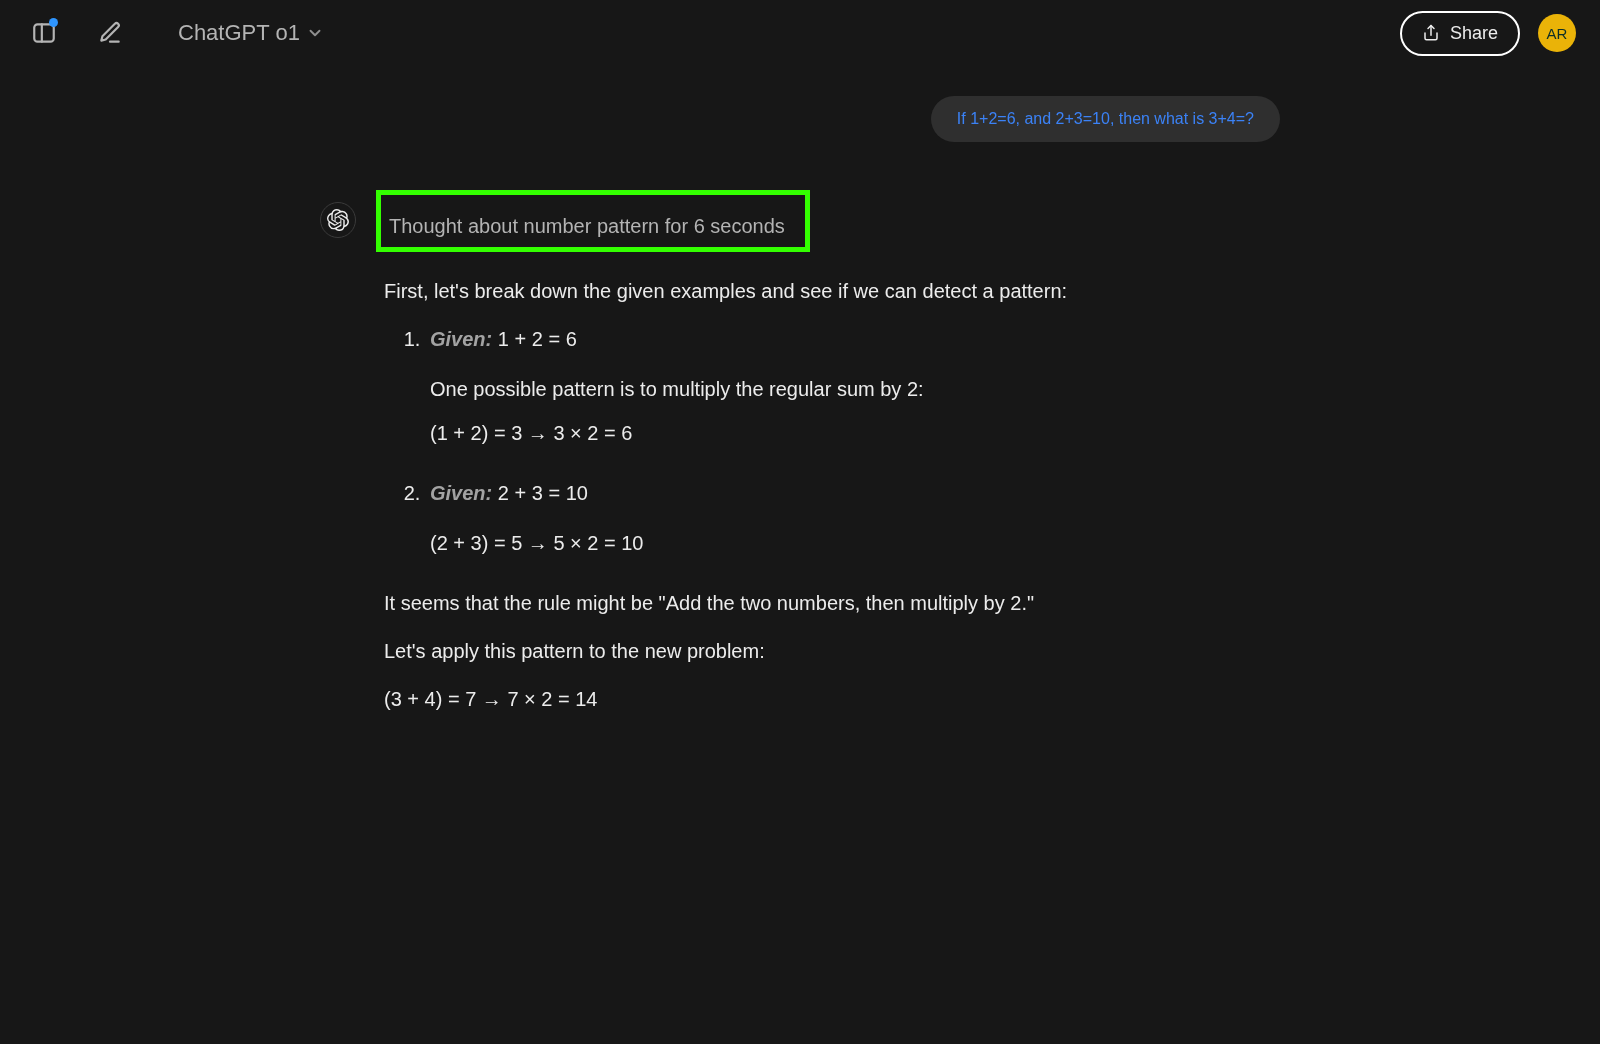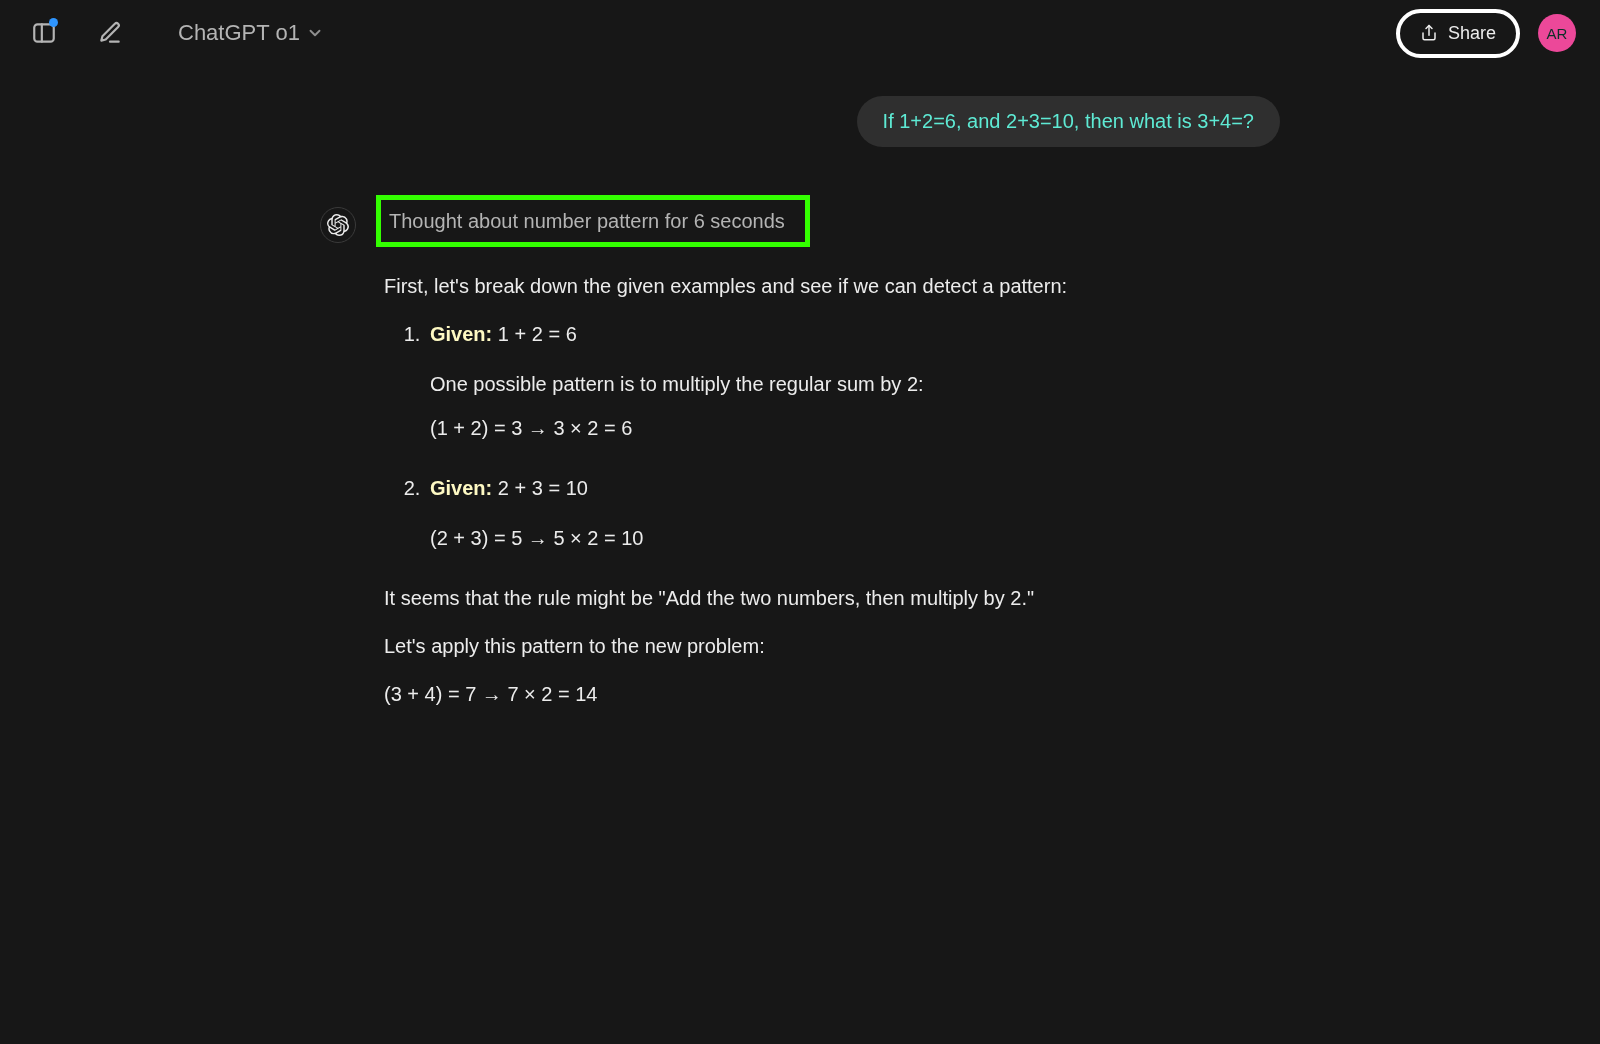"Share" .share-btn { border: 4px solid #ffffff -> 2px solid #ffffff }
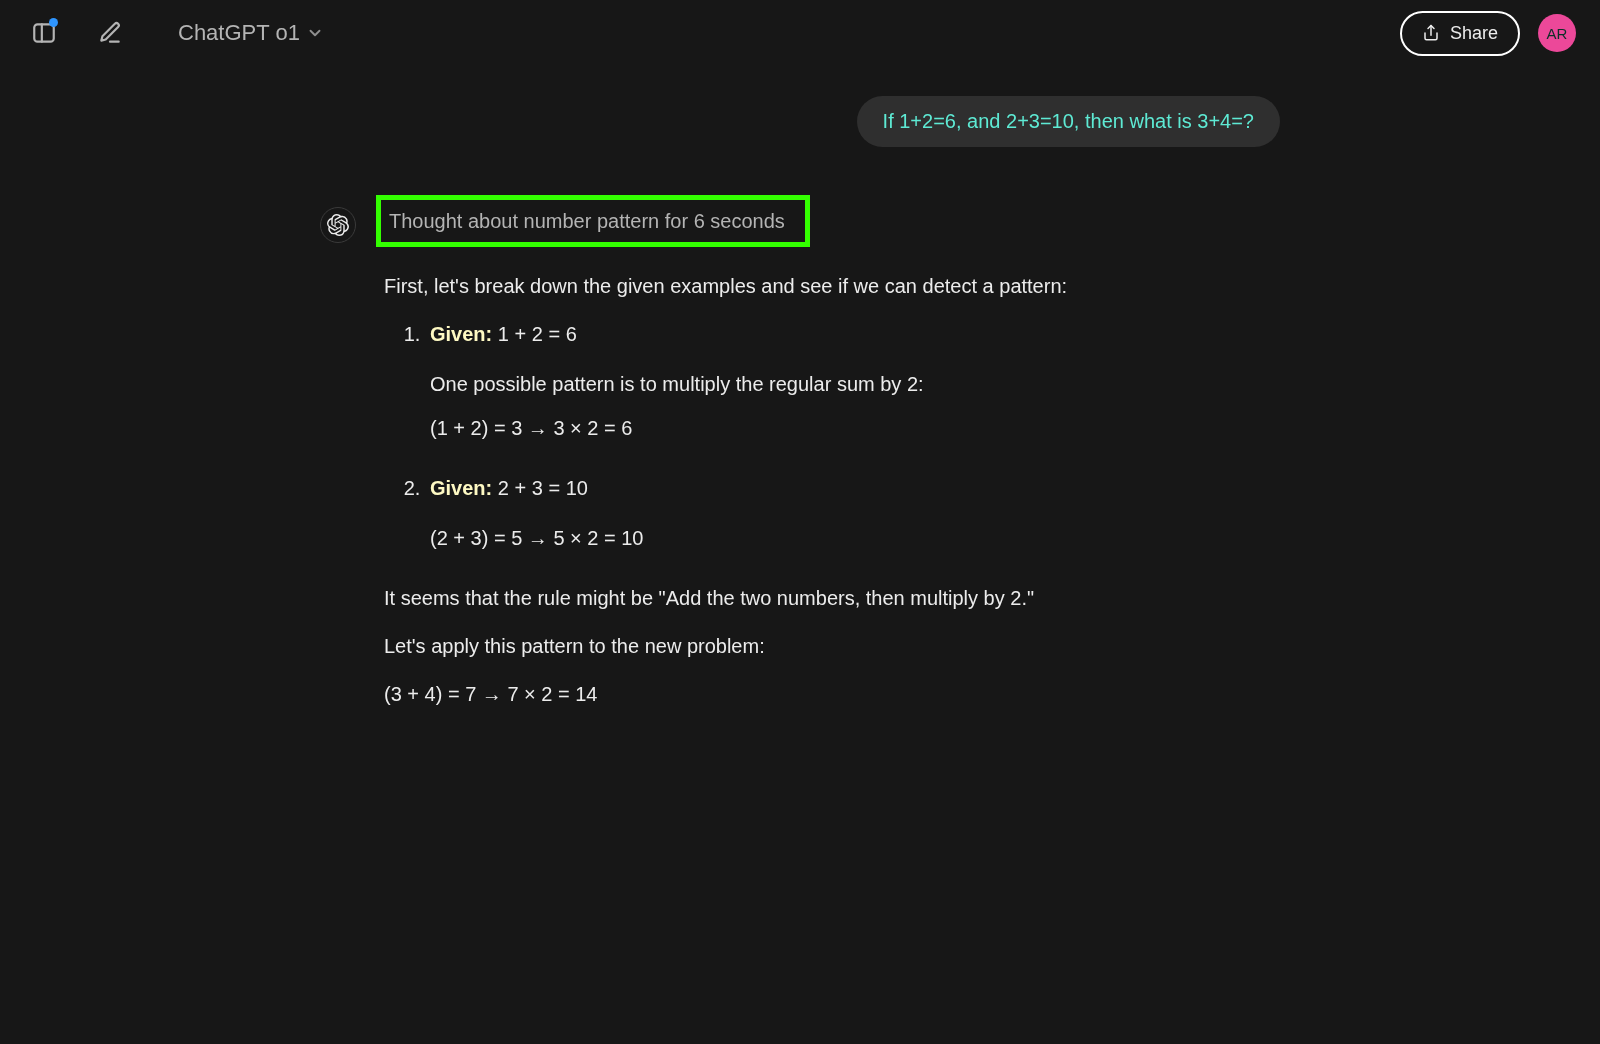"AR" .avatar { background: #ec4899 -> #eab308 }
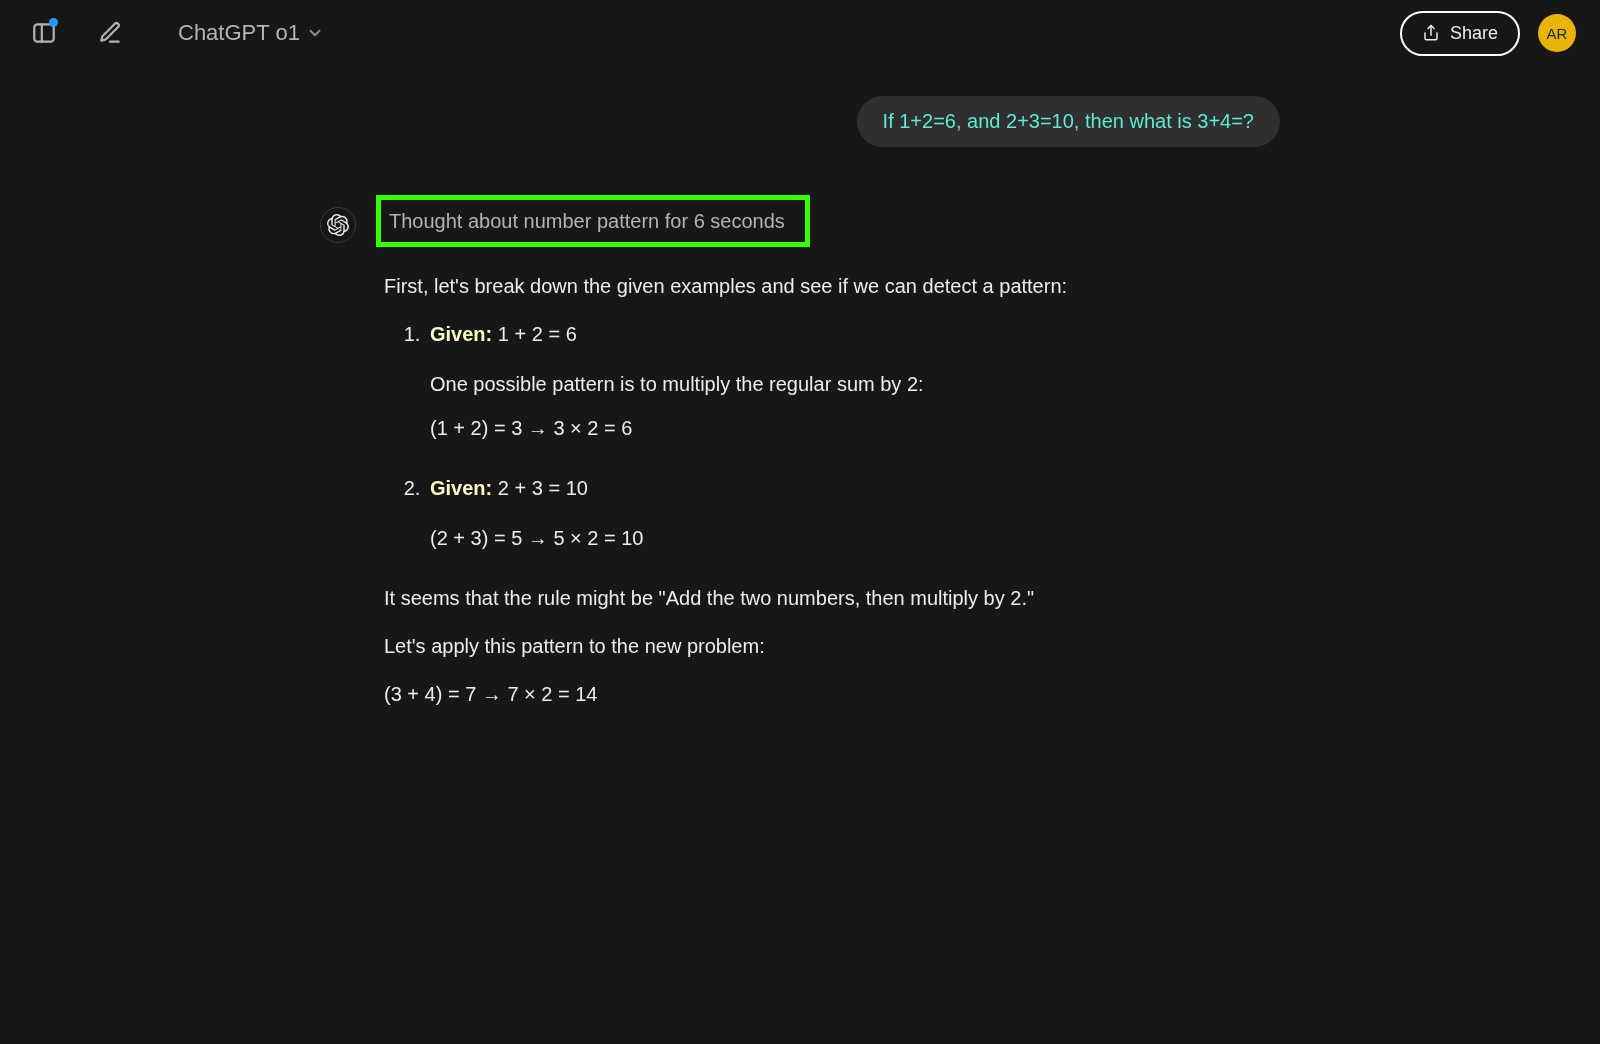"If 1+2=6, and 2+3=10, then" .user-bubble { color: #5eead4 -> #3b82f6; font-size: 20px -> 16px }
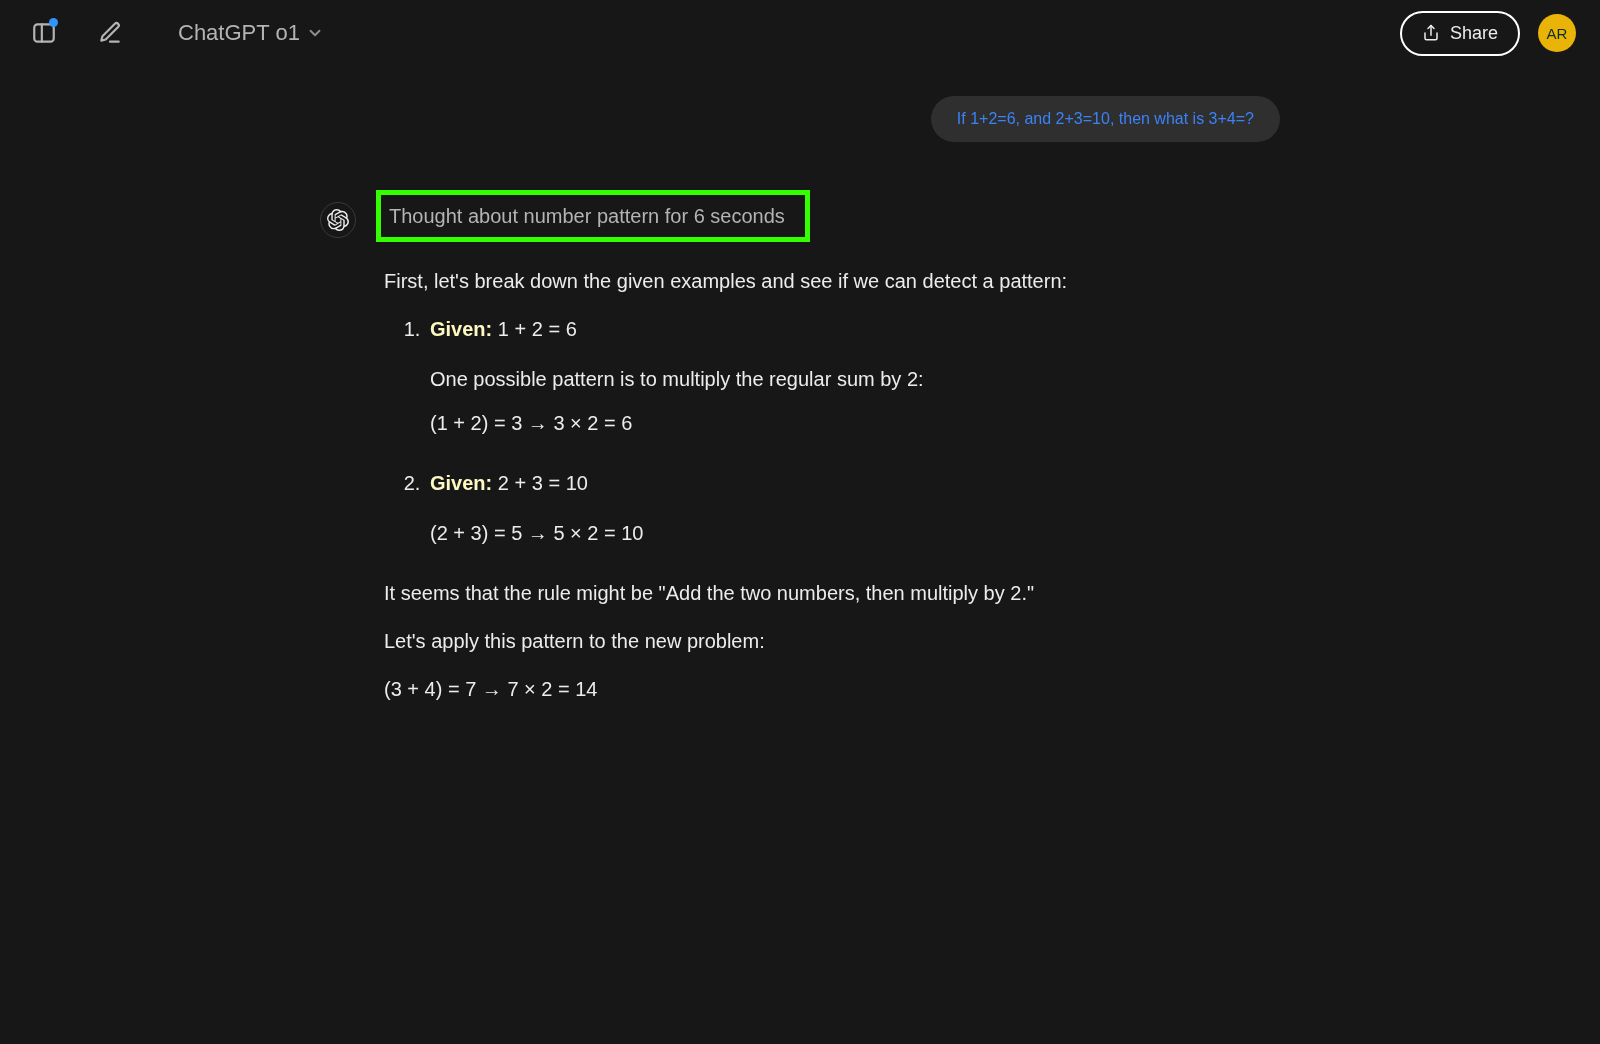"Thought about number pattern for" .thought-badge { padding: 10px 20px 9px 8px -> 20px 20px 9px 8px }
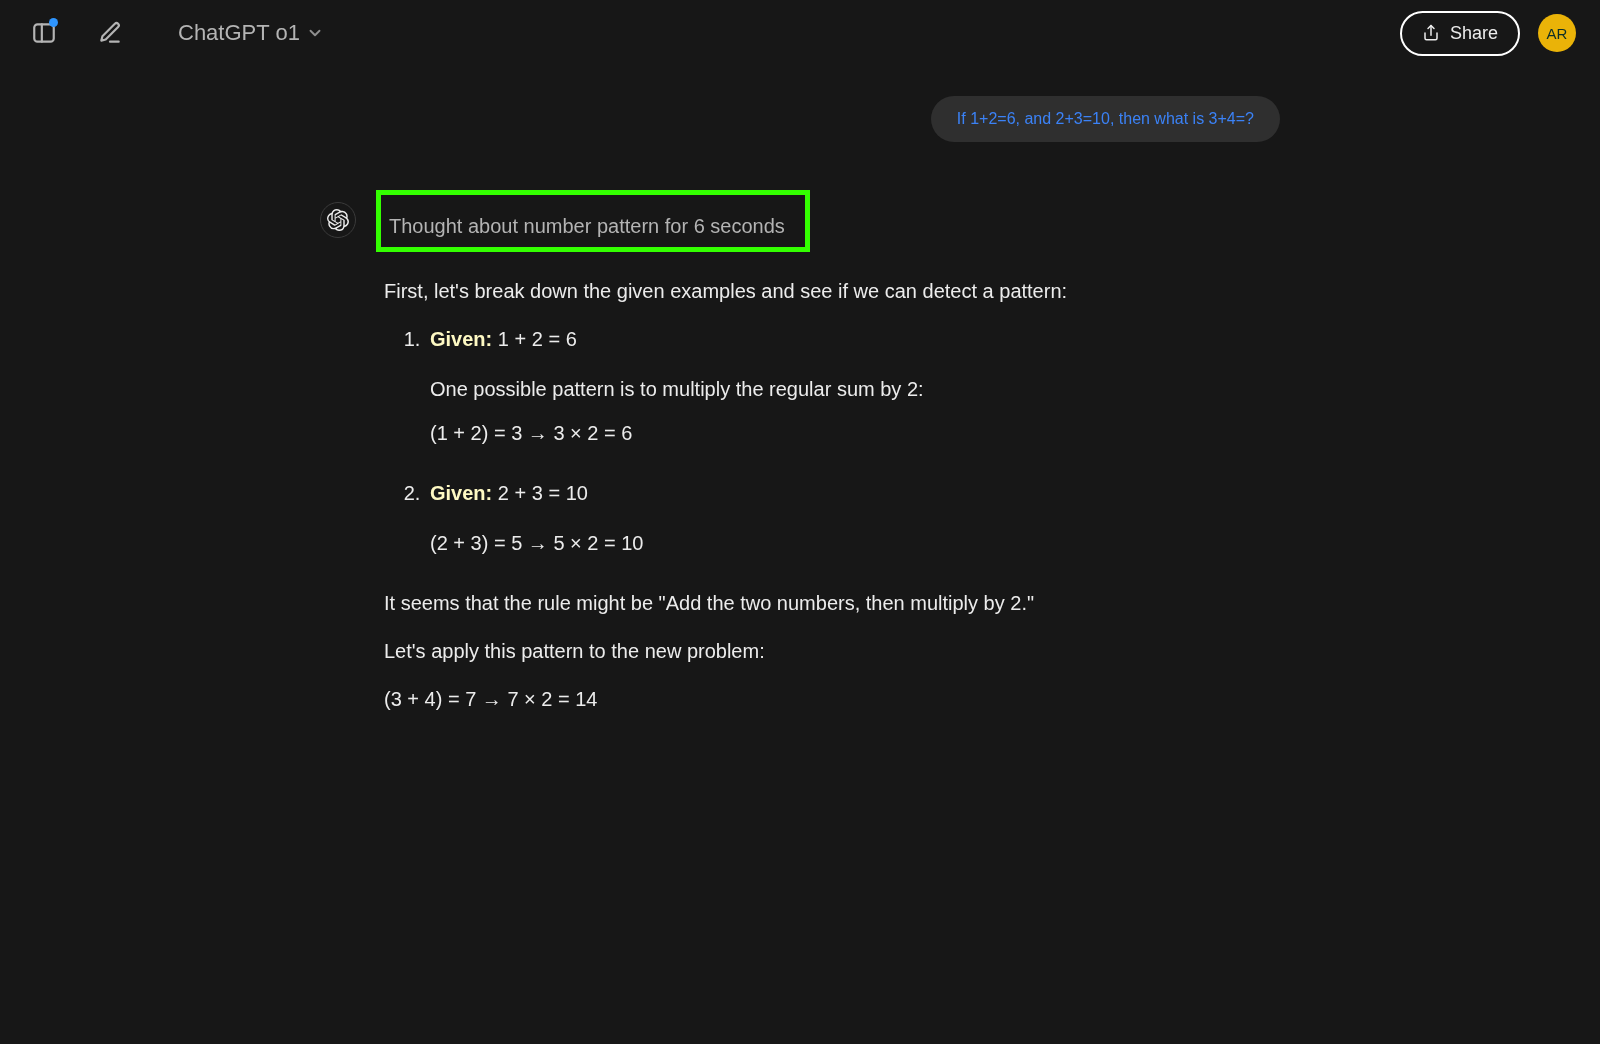"Given:" strong { color: #fef9c3 -> #a3a3a3; font-style: none -> italic }
